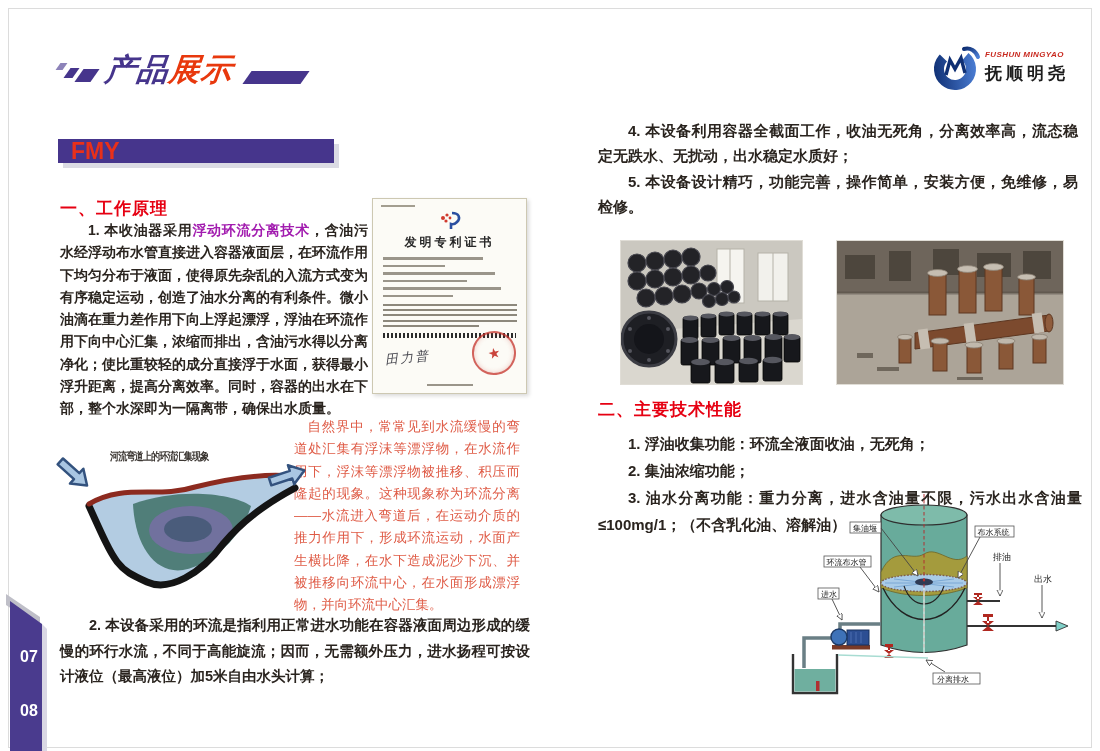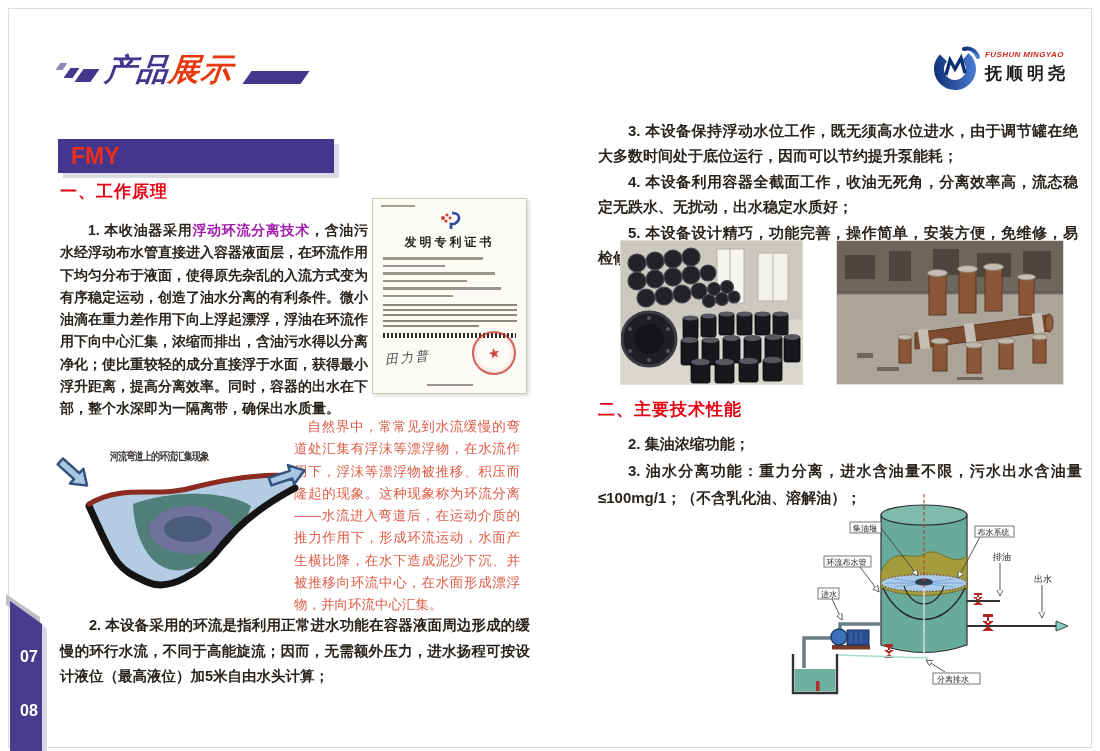"3. 本设备保持浮动水位工作，既无须高水位进水，由于调节罐在绝大多数时间处于底位运行，因而可以节约提升泵能耗；" p { html: <p>3. 本设备保持浮动水位工作，既无须高水位进水，由于调节罐在绝大多数时间处于底位运行，因而可以节约提升泵能耗；</p> -> none }
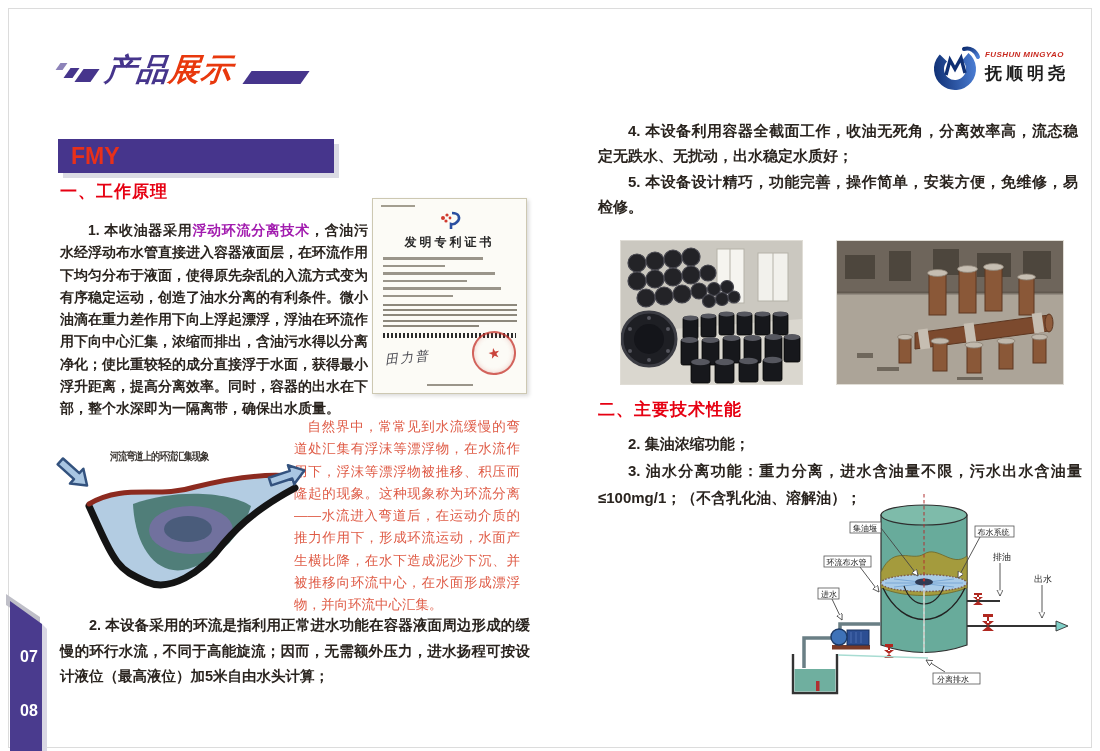"FMY" .title-banner { height: 34px -> 24px }
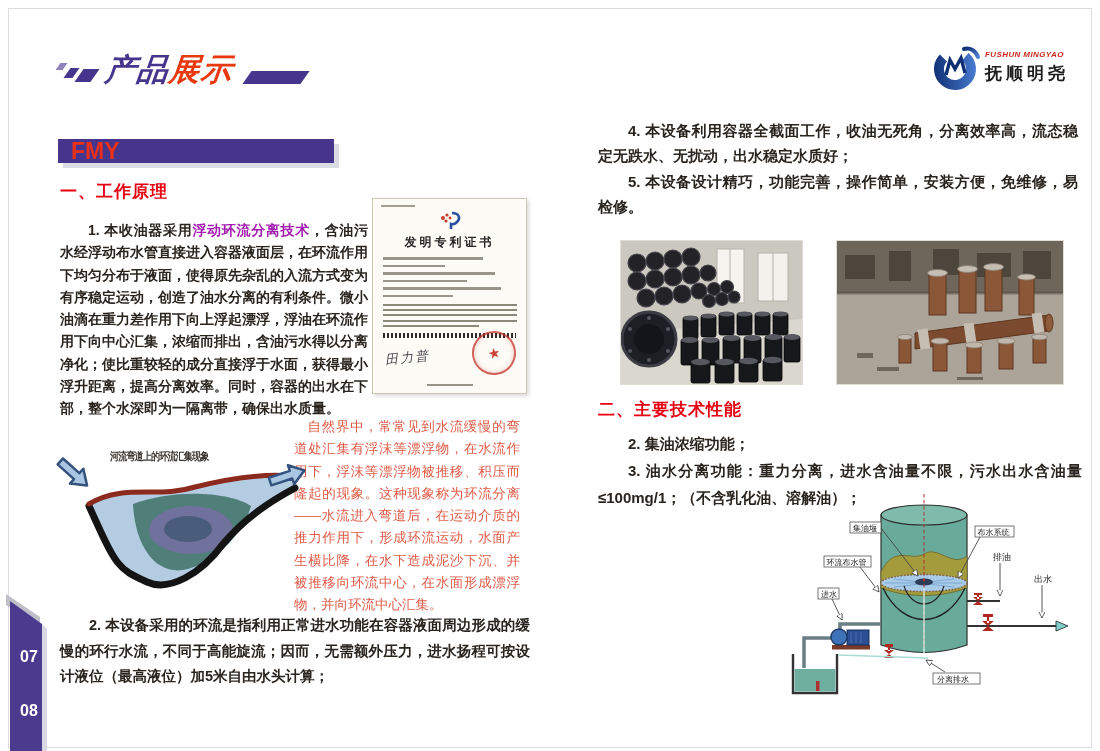"一、工作原理" div.abs { top: 180px -> 197px }
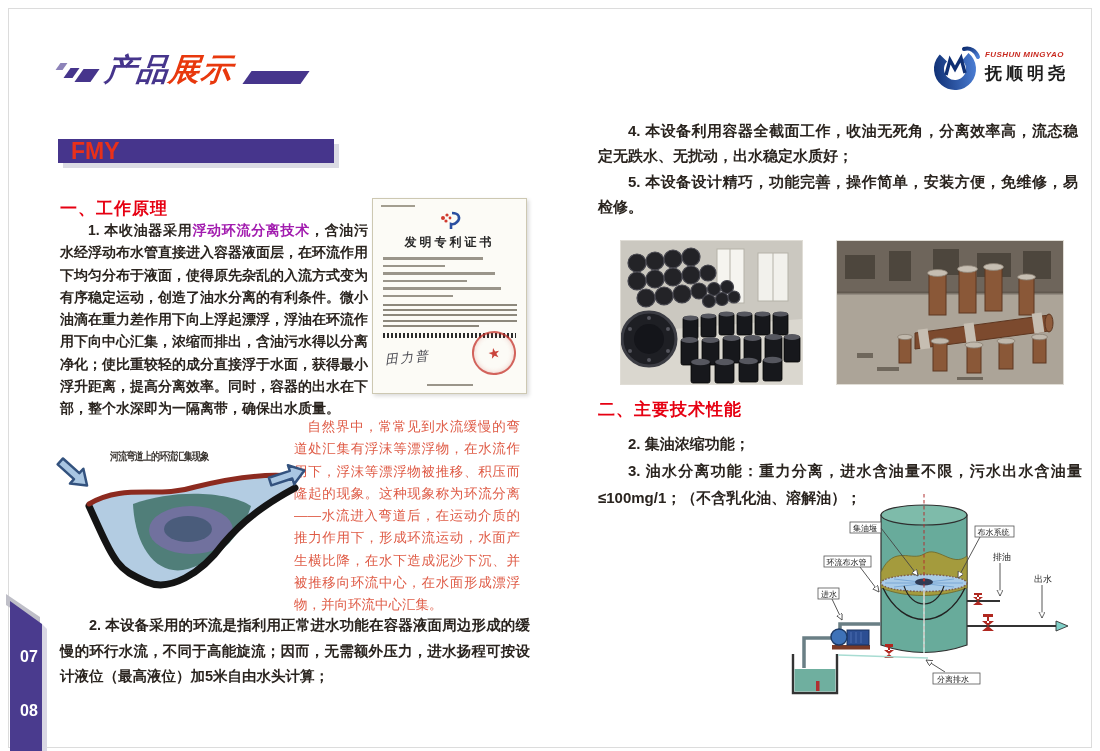"1. 浮油收集功能：环流全液面收油，无死角；" p { html: none -> <p>1. 浮油收集功能：环流全液面收油，无死角；</p> }
